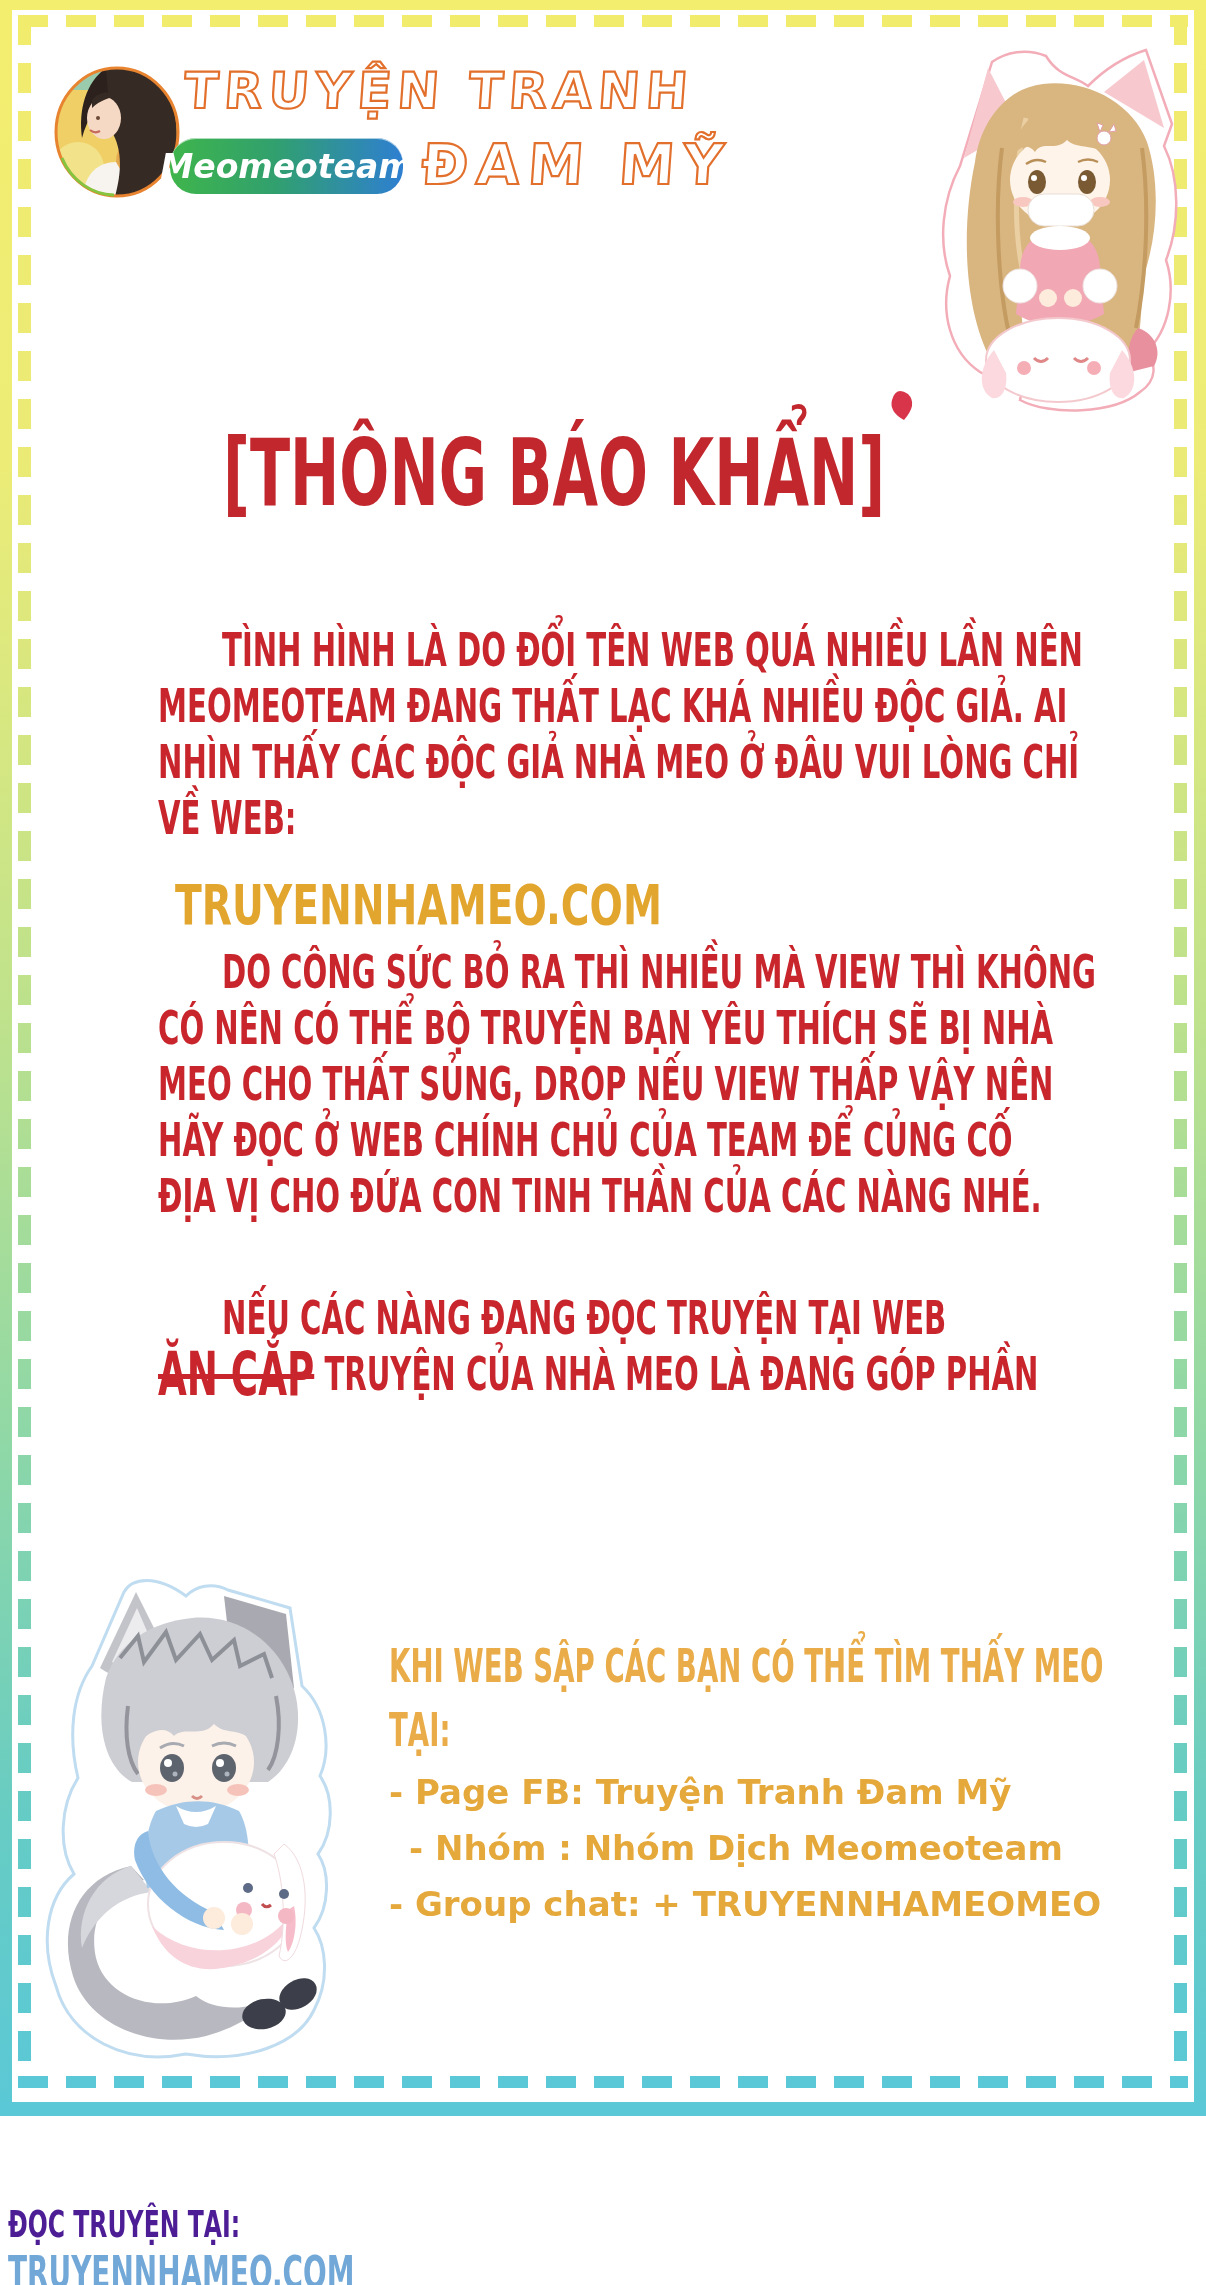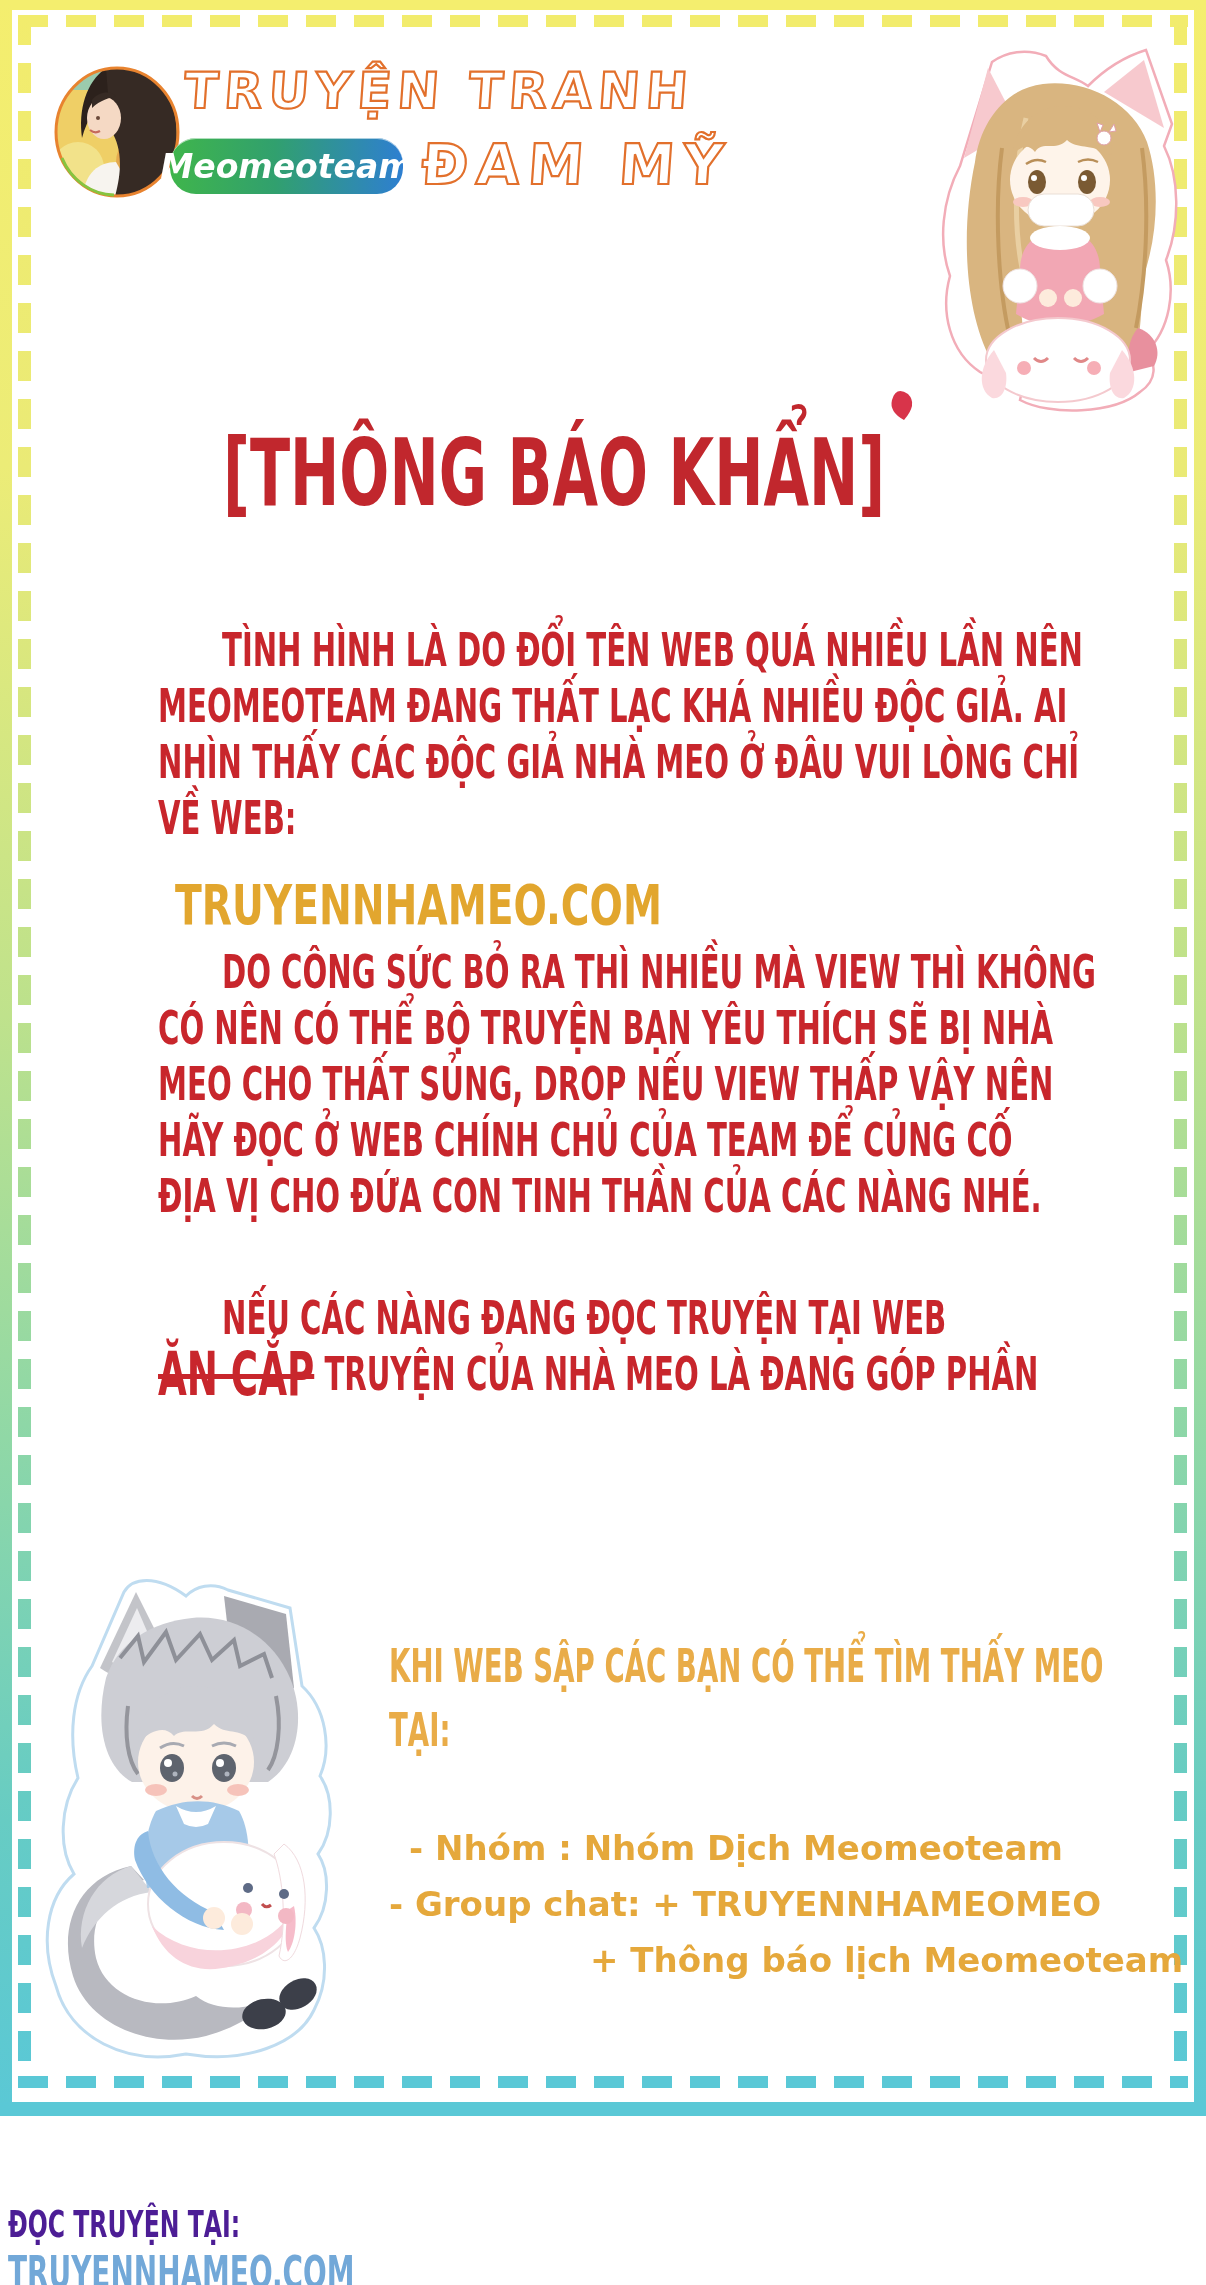"- Page FB: Truyện Tranh" div.abs { html: none -> <div><span>- Page FB: Truyện Tranh Đam Mỹ</span></div> }
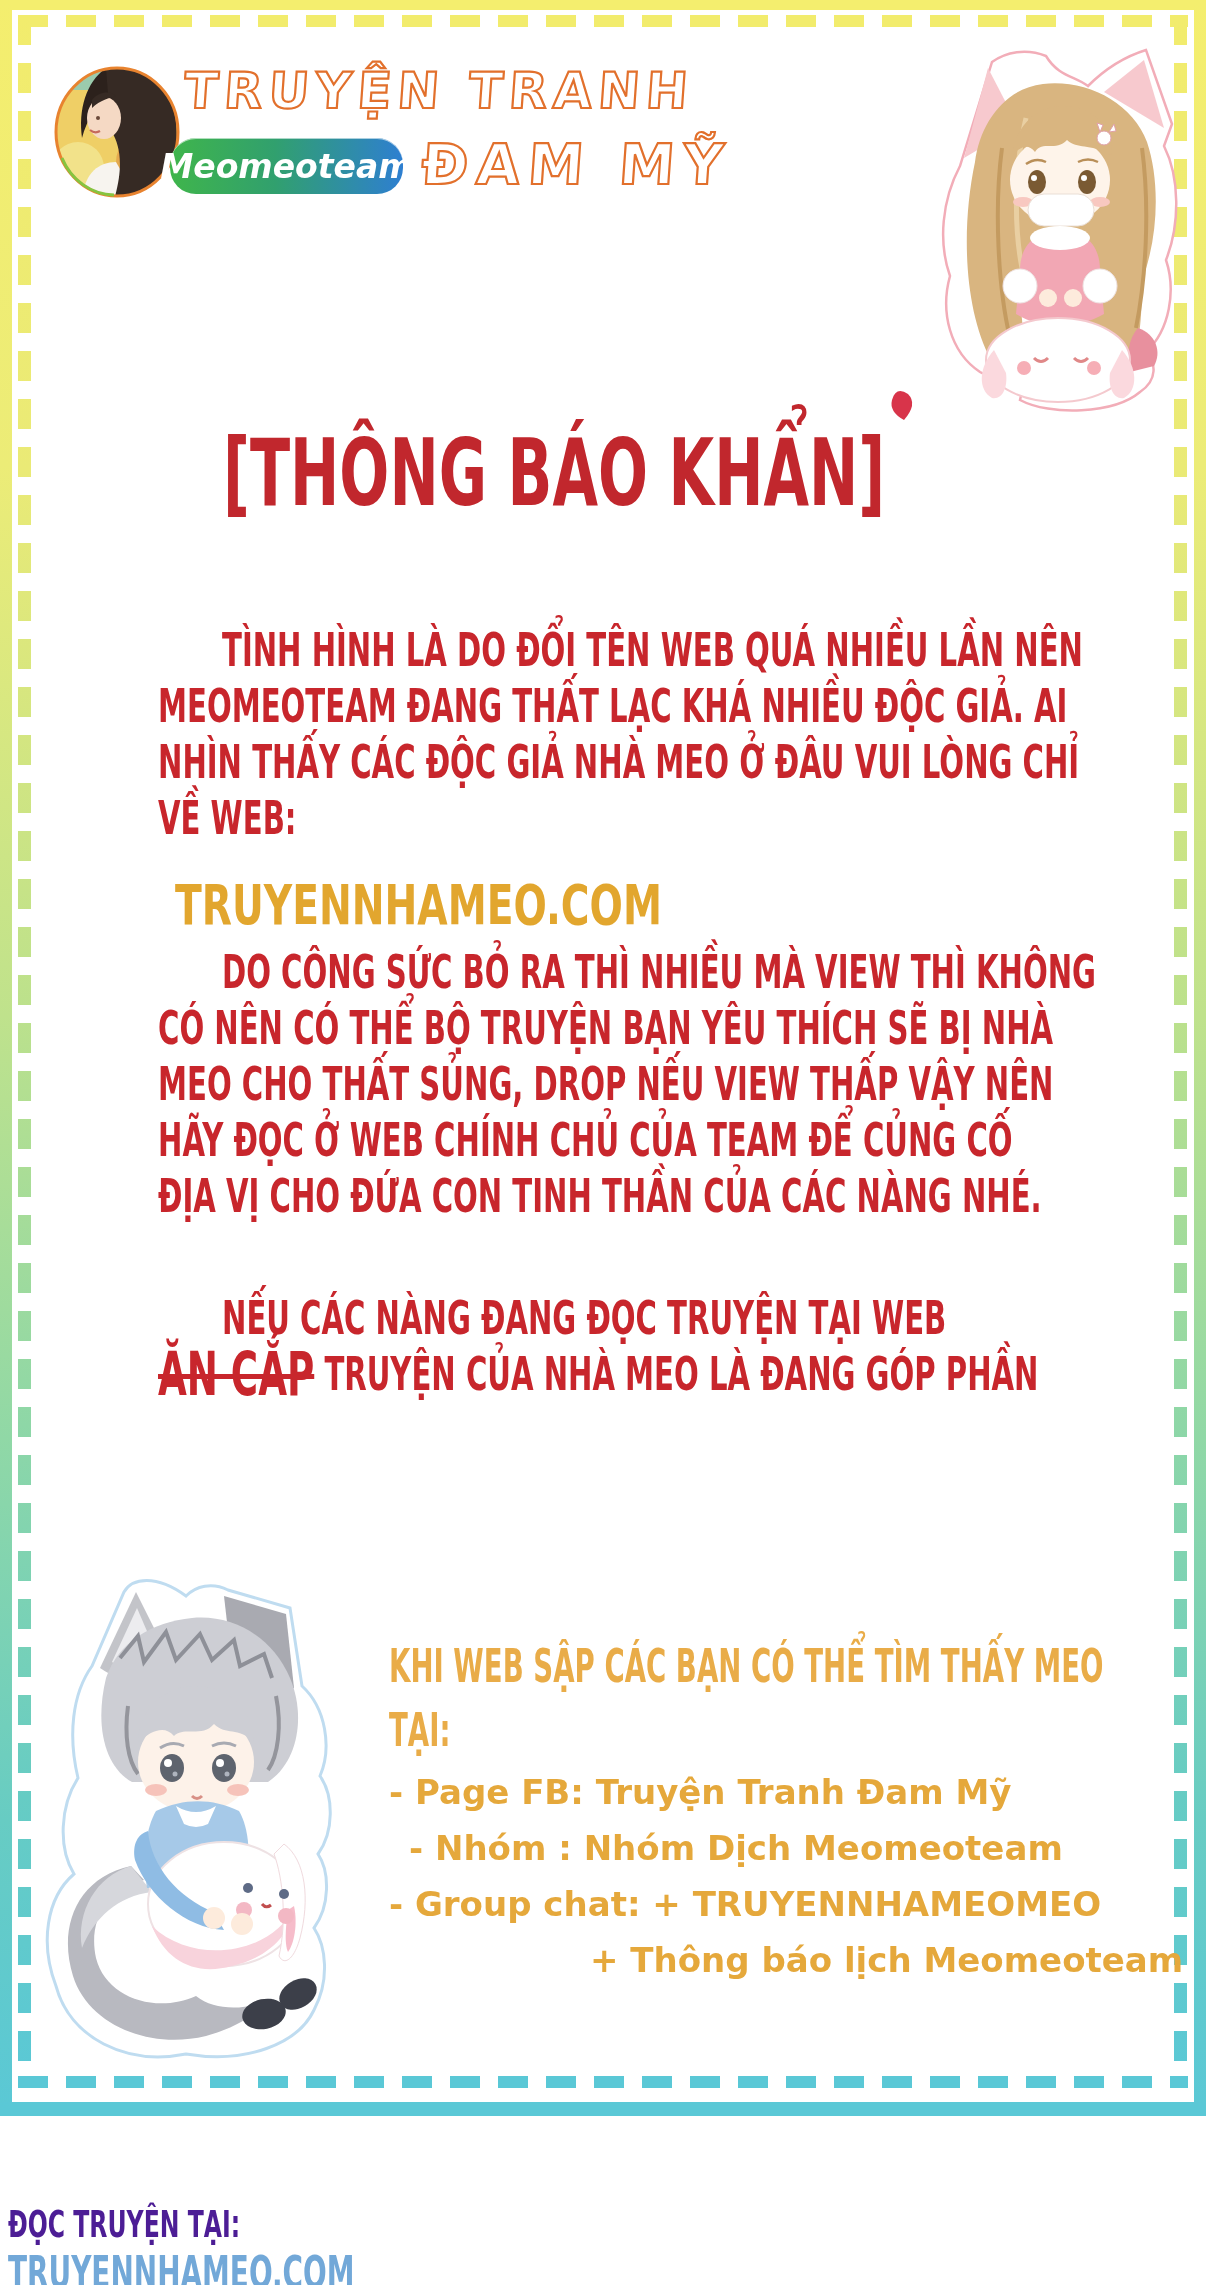"+ Thông báo lịch Meomeoteam" div.abs { html: <div><span>+ Thông báo lịch Meomeoteam</span></div> -> none }
